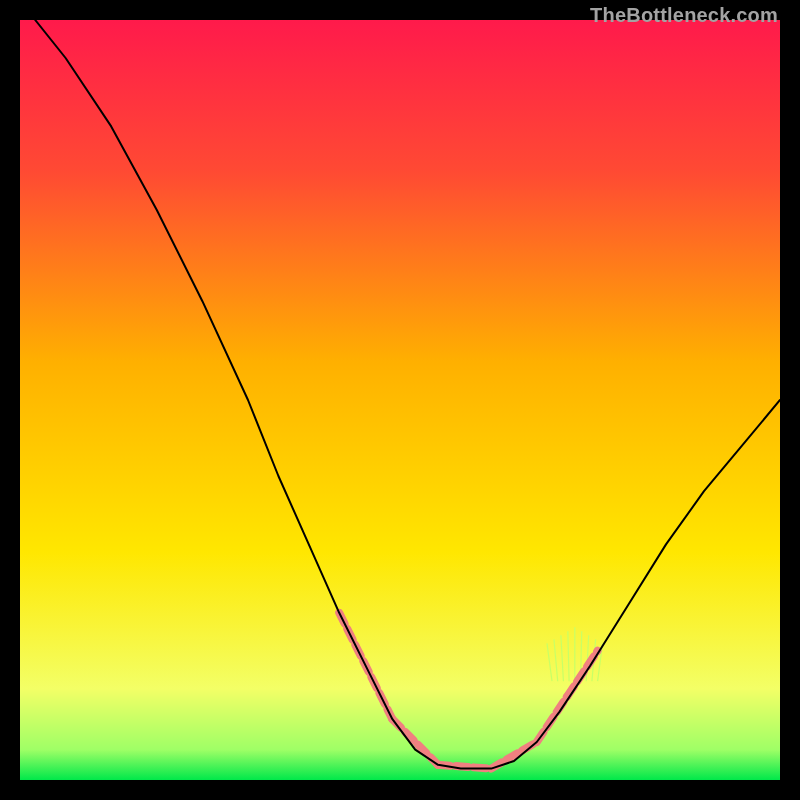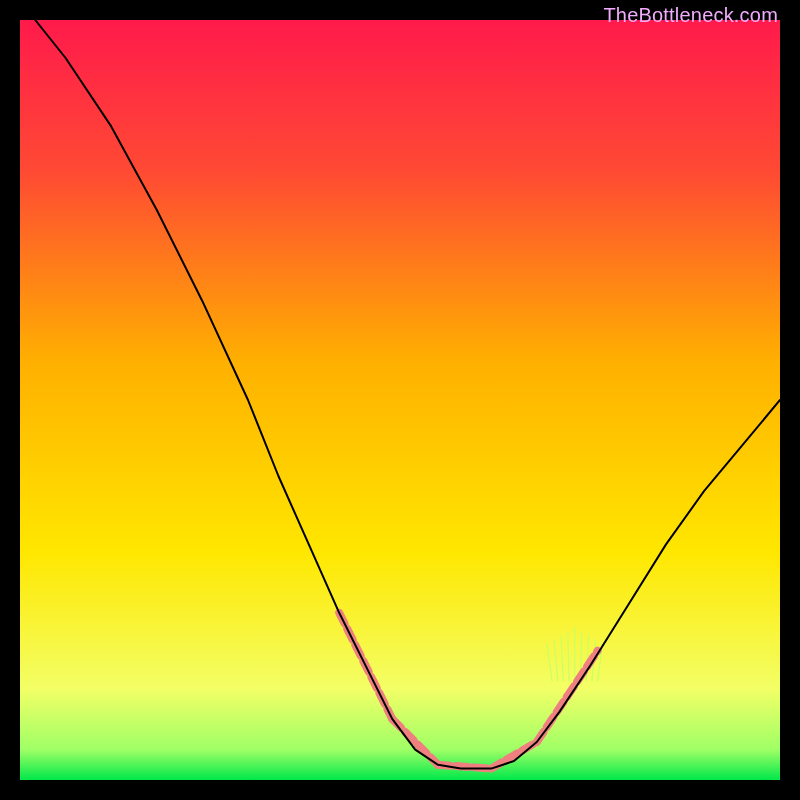"TheBottleneck.com" .watermark { color: #f0abfc -> #a3a3a3; font-weight: 400 -> 700 }
